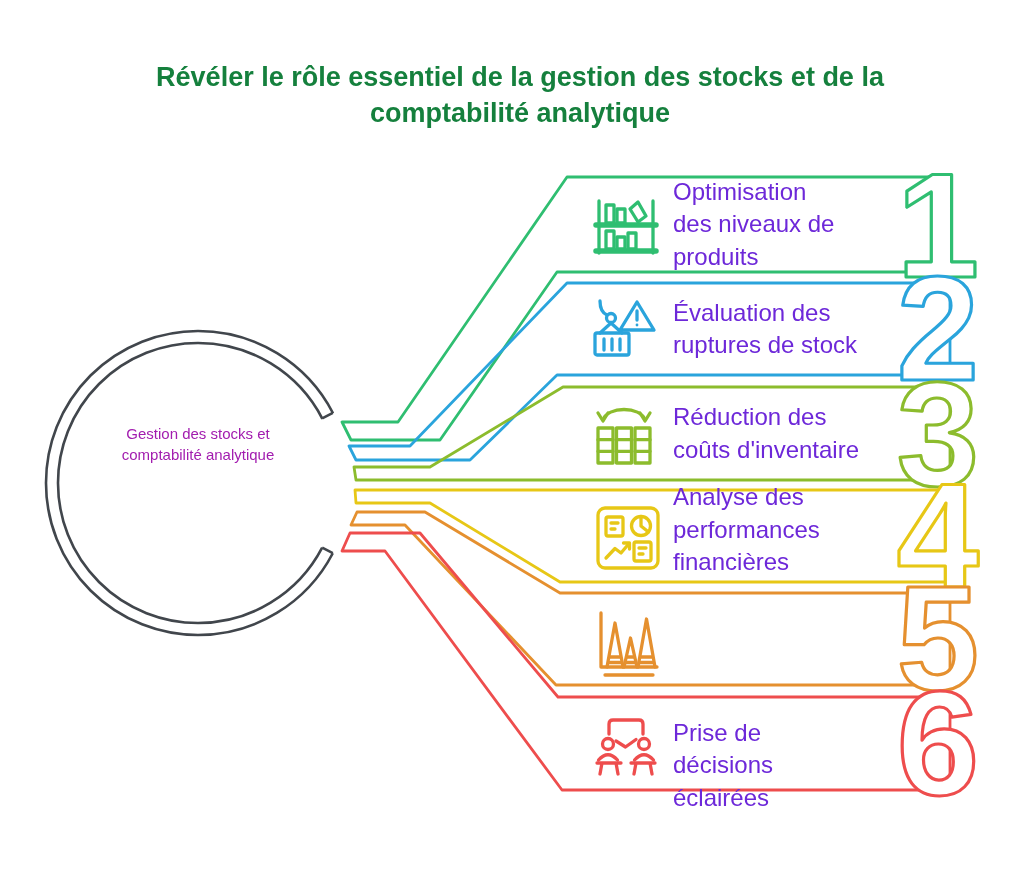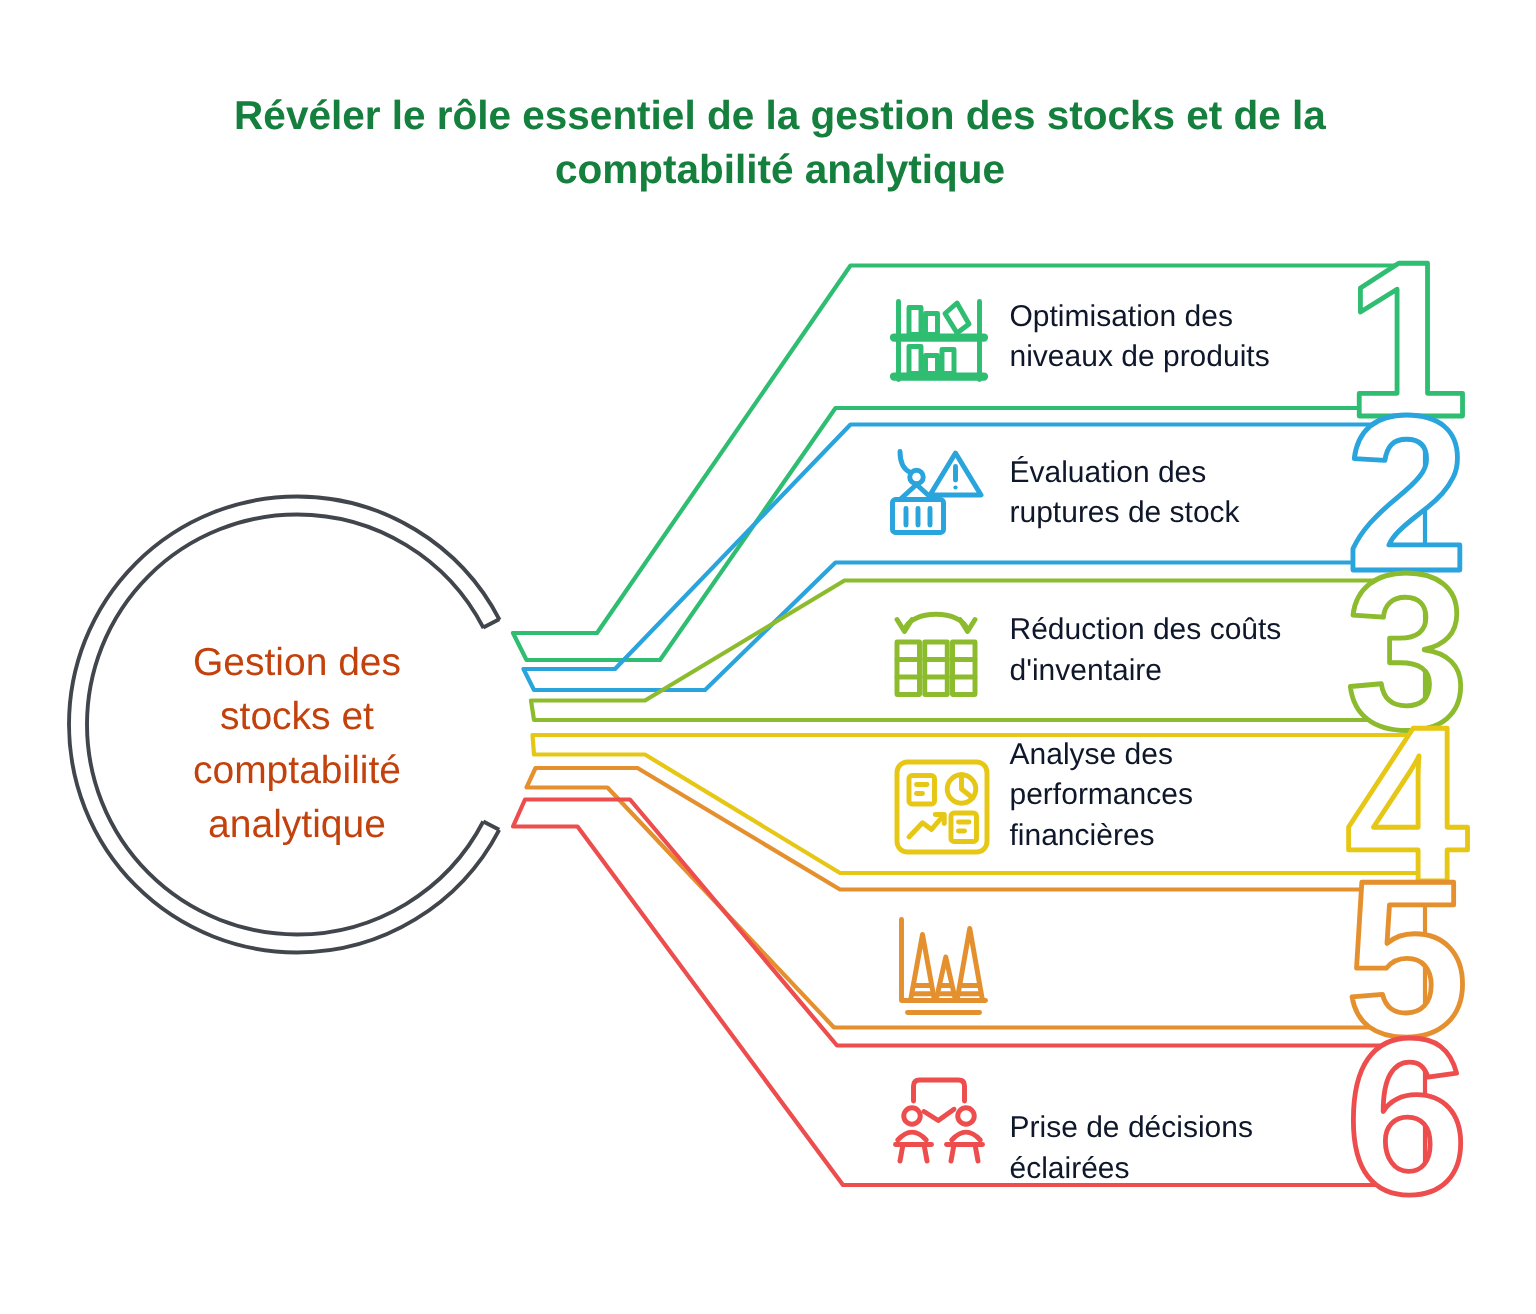"Optimisation des niveaux de produits" .item-label { color: #0f172a -> #6d28d9; font-size: 20px -> 24px }
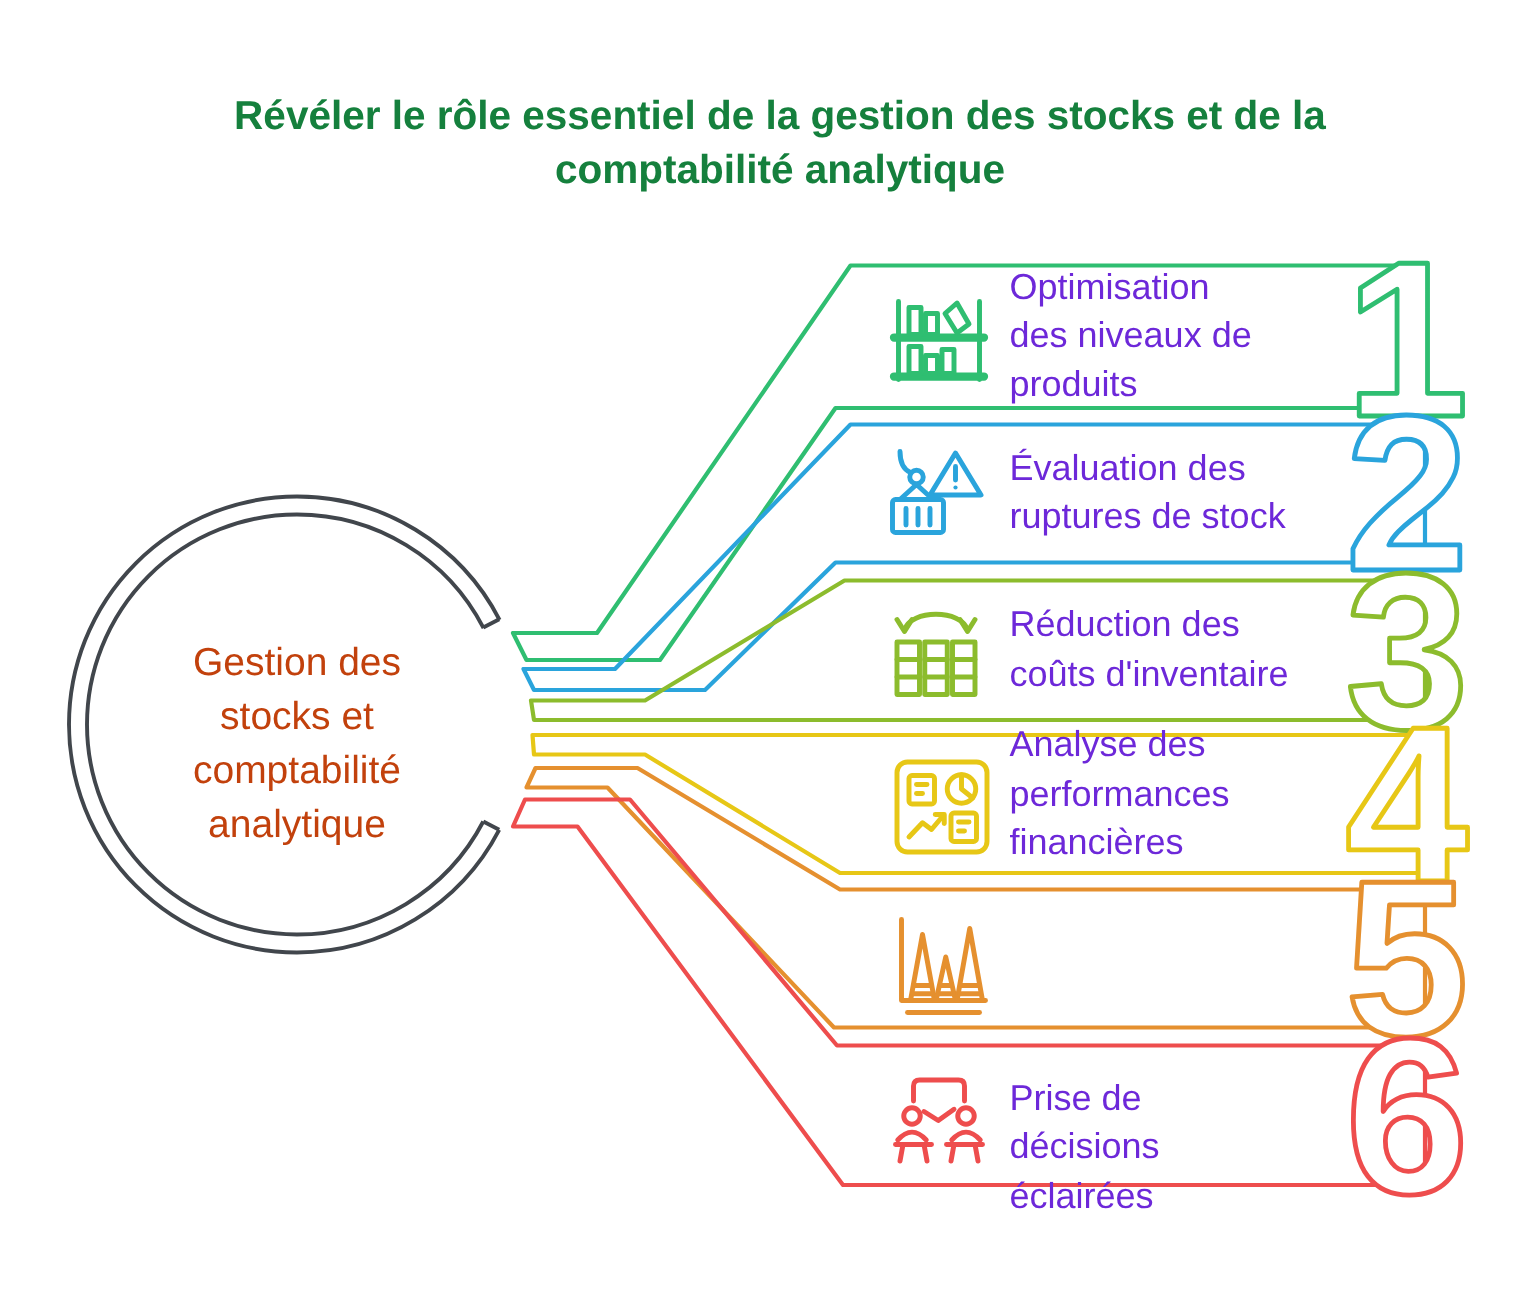"Gestion des stocks et comptabilité" .hub-label { color: #c2410c -> #a21caf; font-size: 26px -> 15px }
